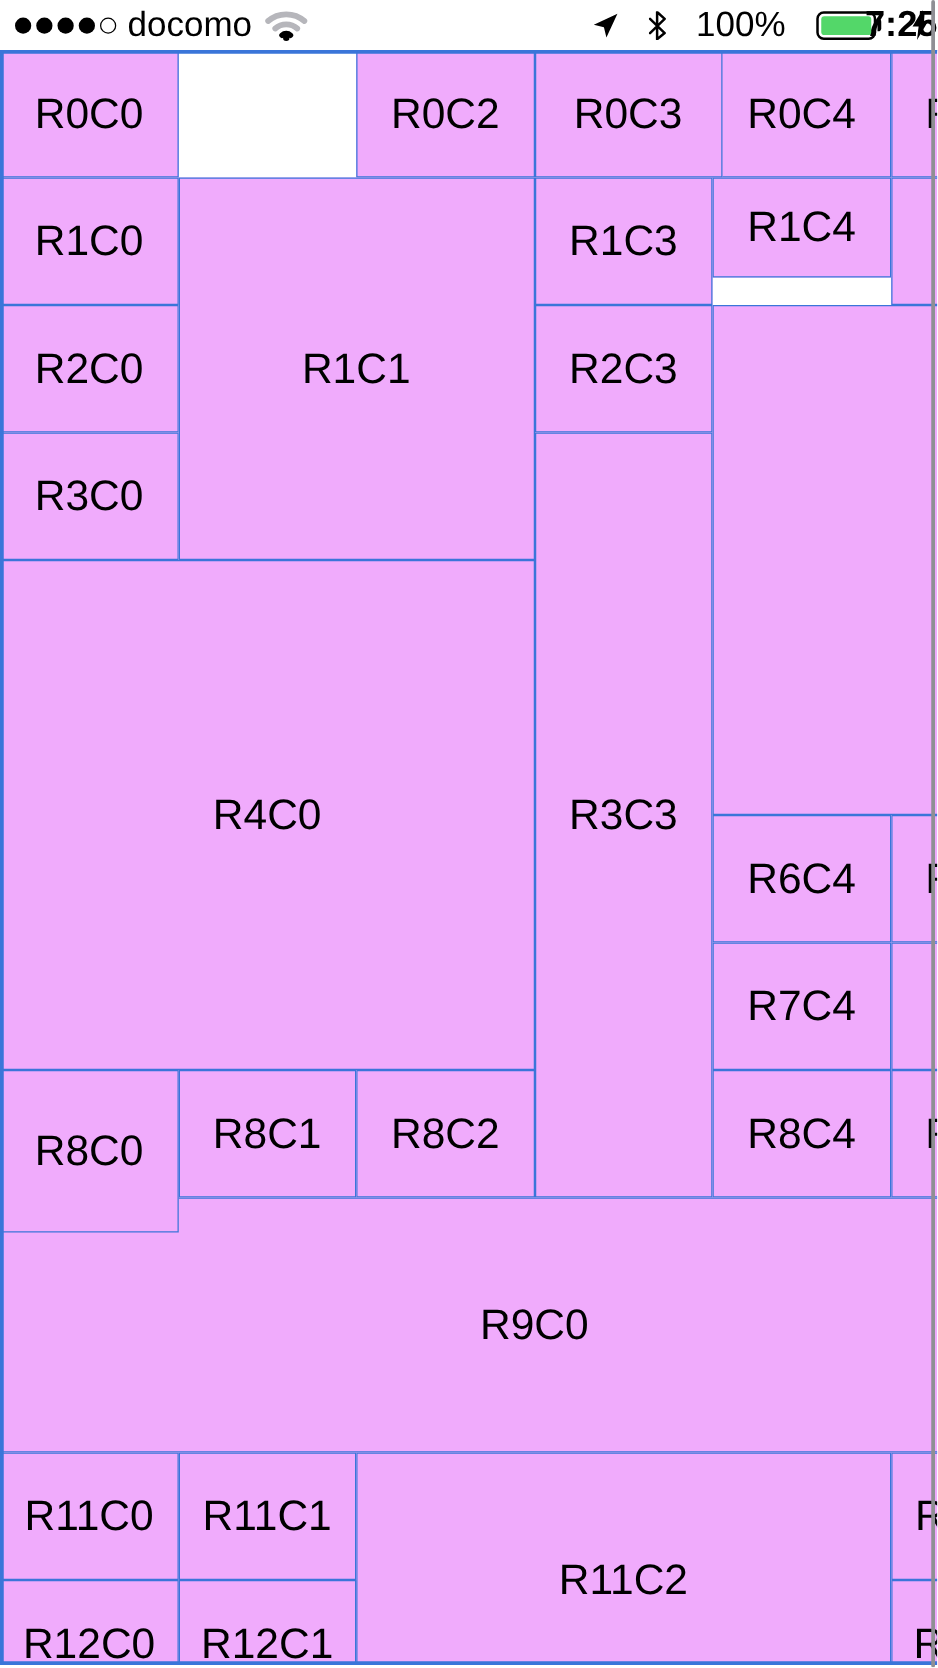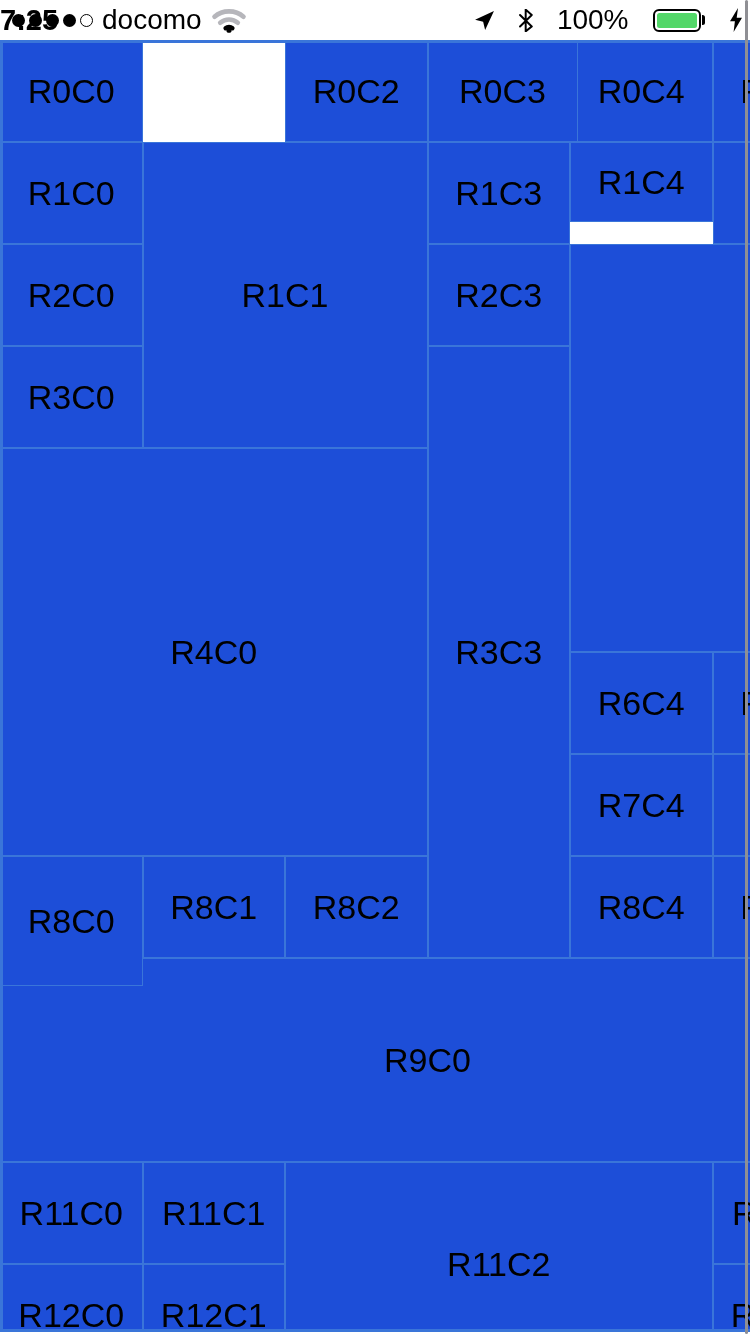"7:25" .sb-time { text-align: left -> right }
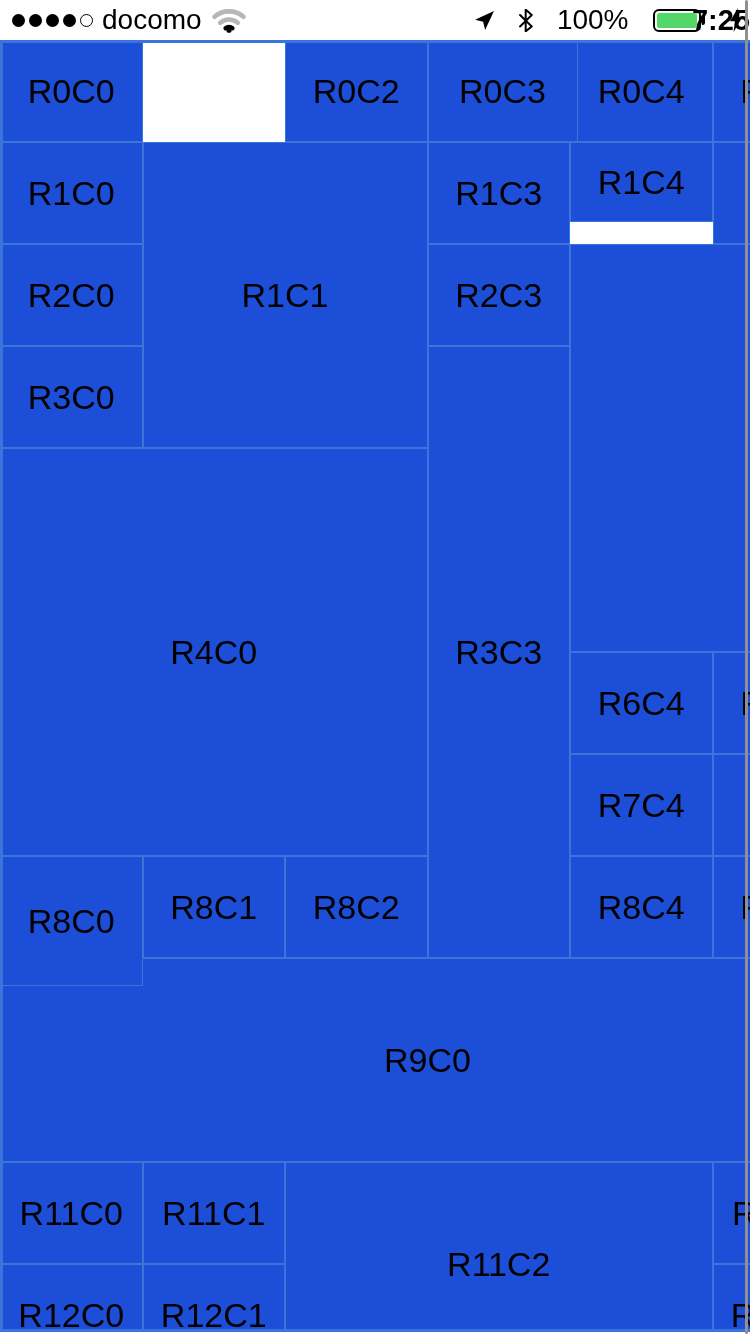"R0C0" .cell { background: #1d4ed8 -> #f0abfc }
